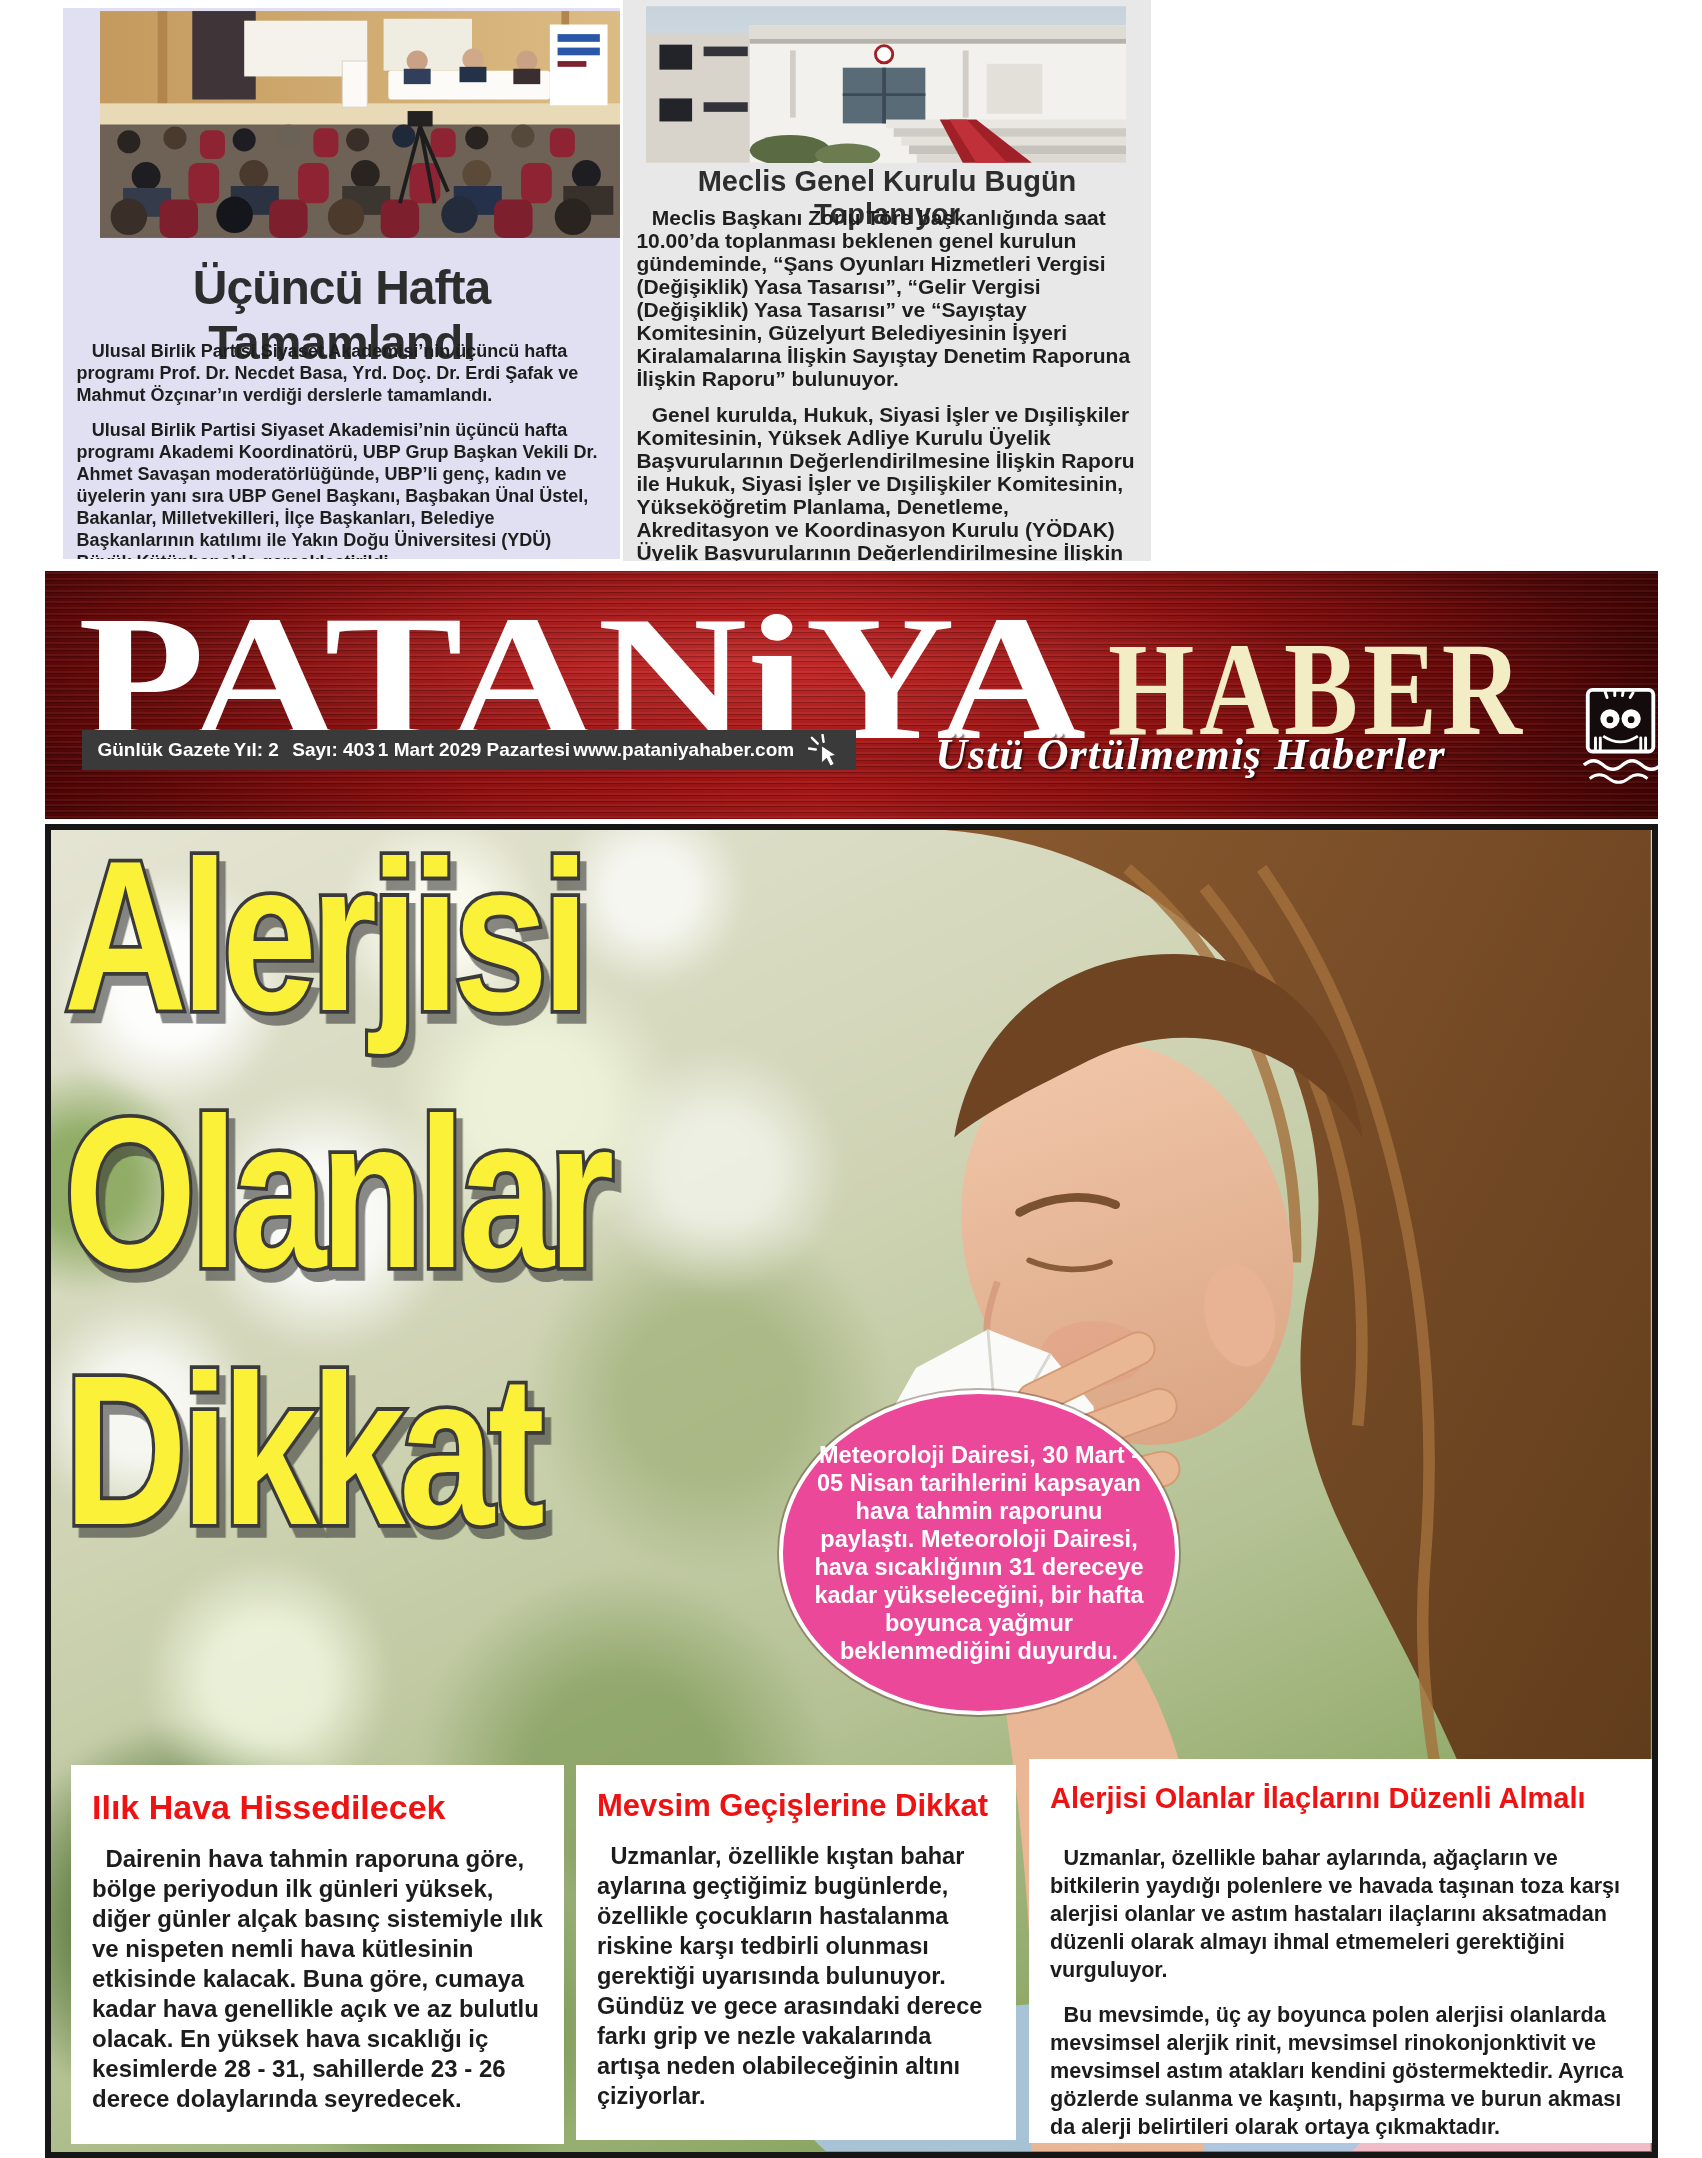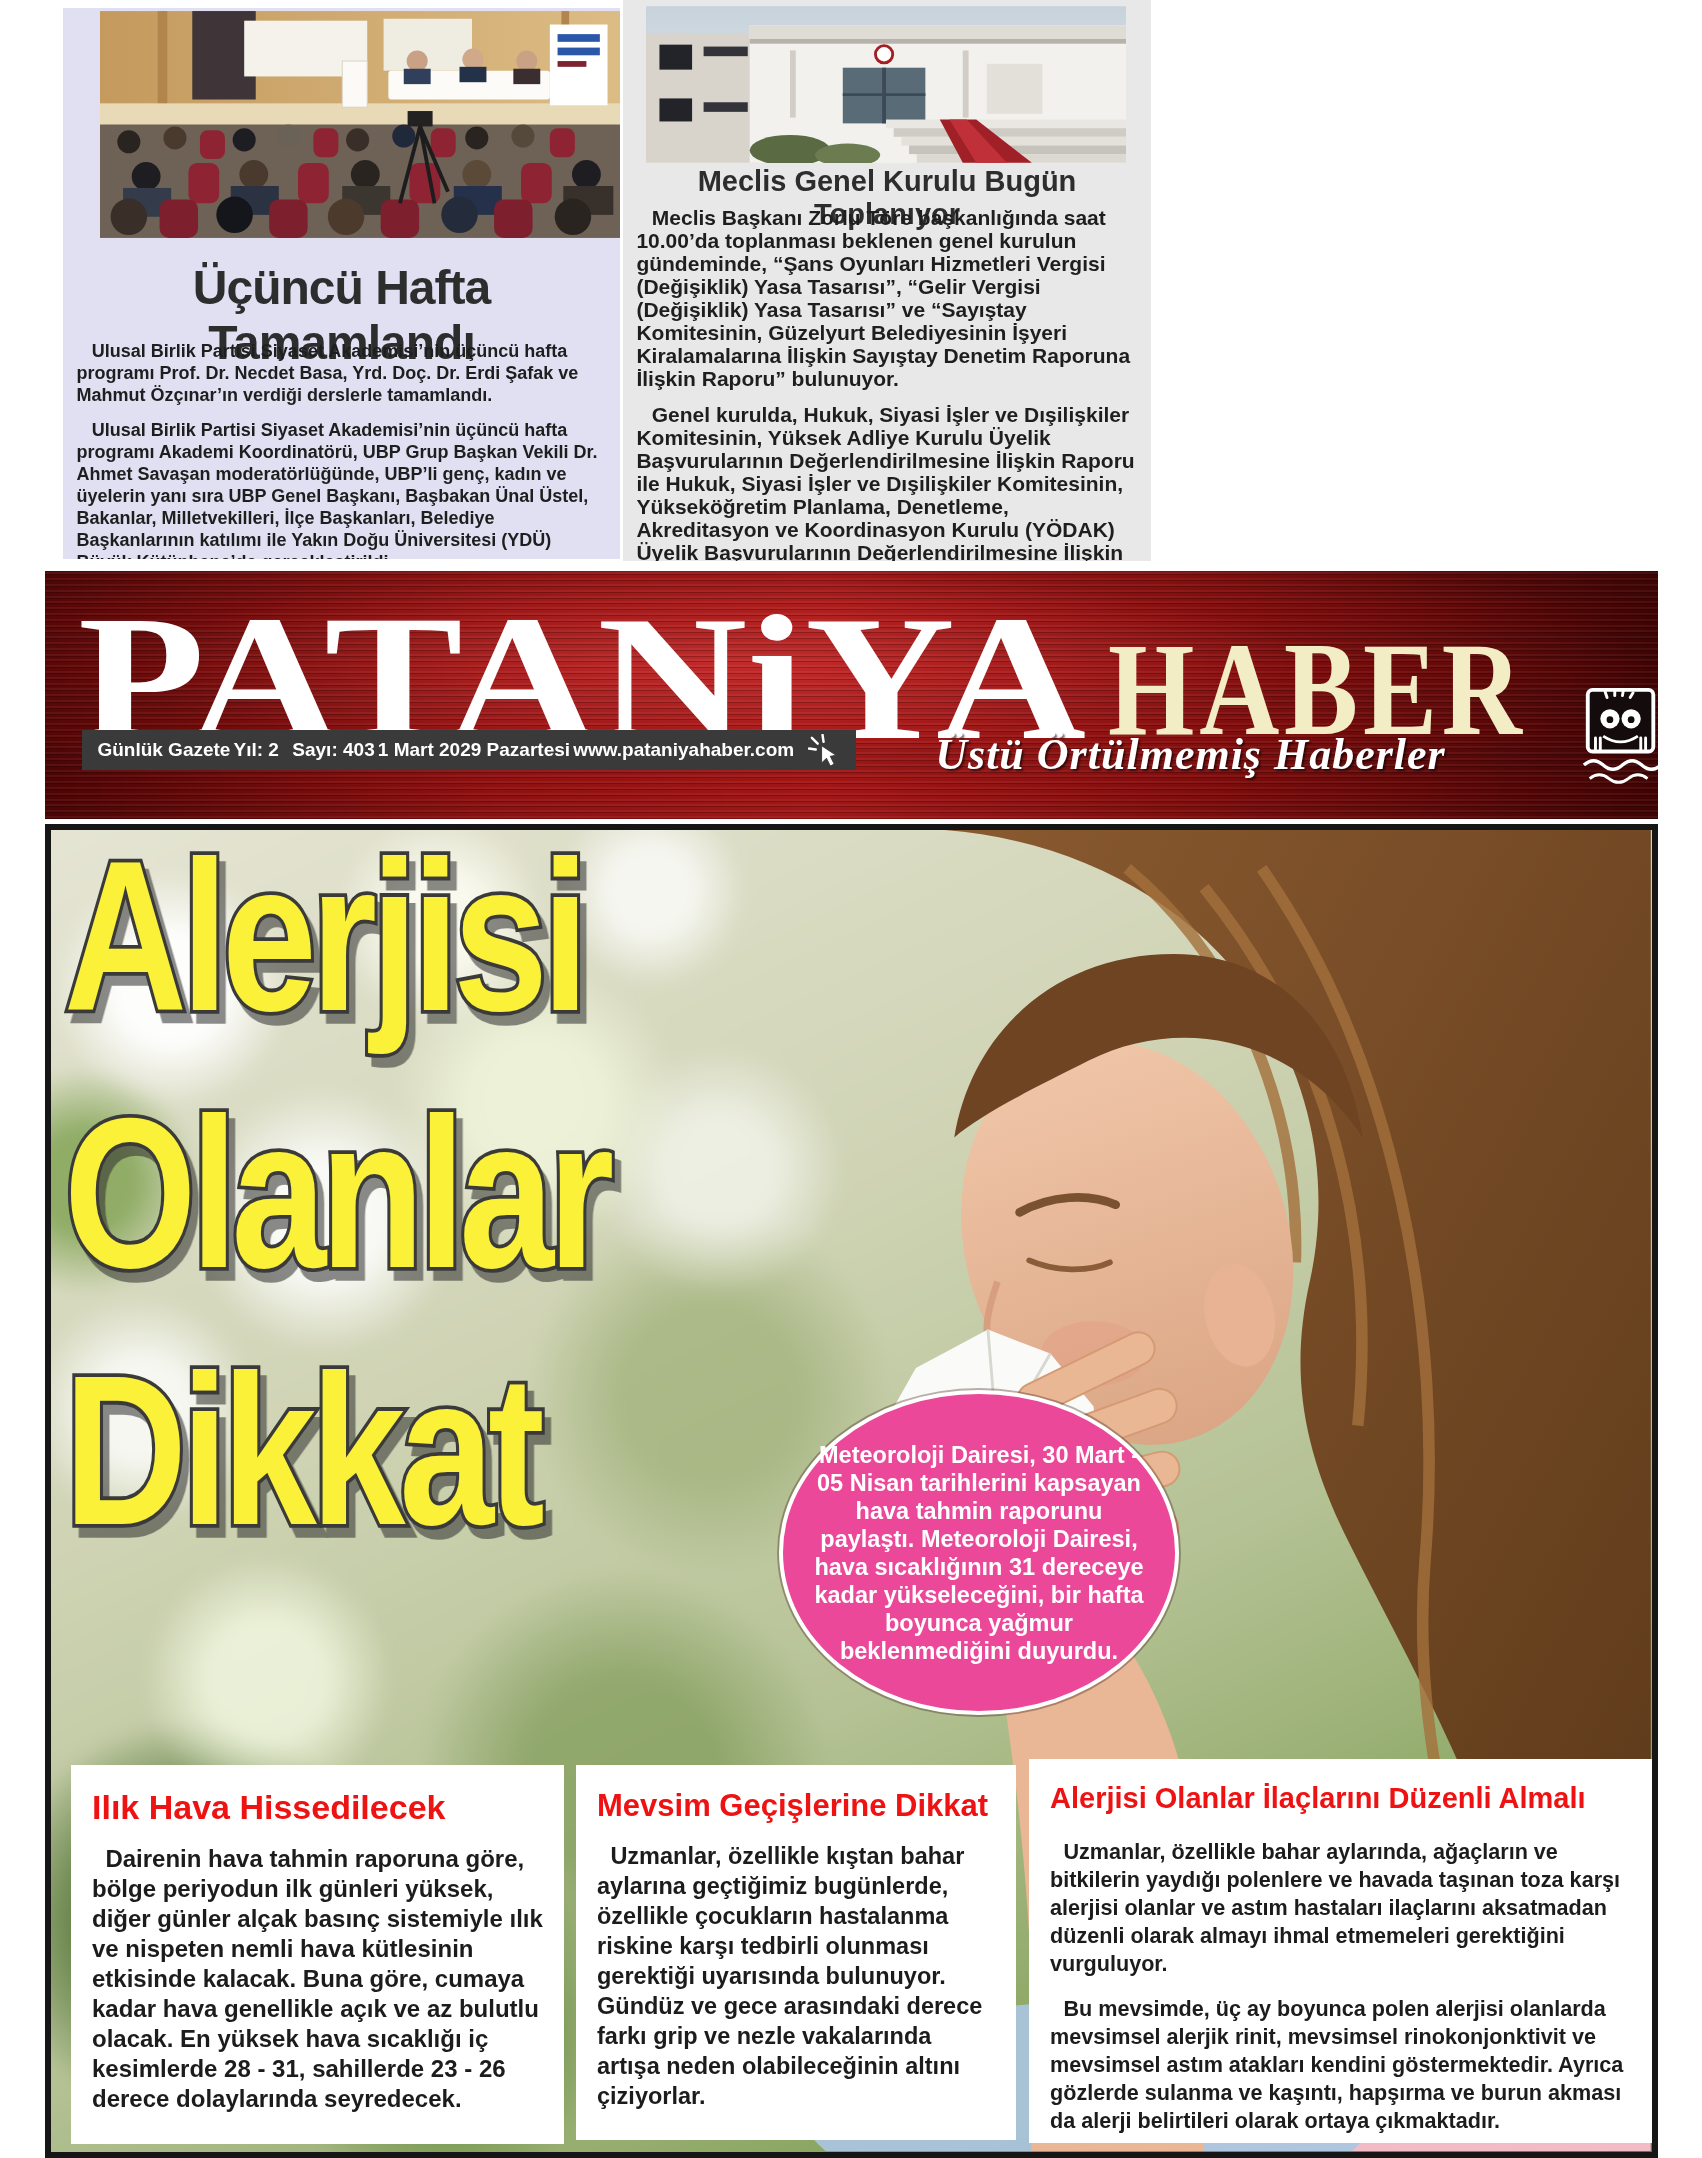"Alerjisi Olanlar İlaçlarını Düzenli" .col3 .col-title { margin-bottom: 23px -> 29px }
